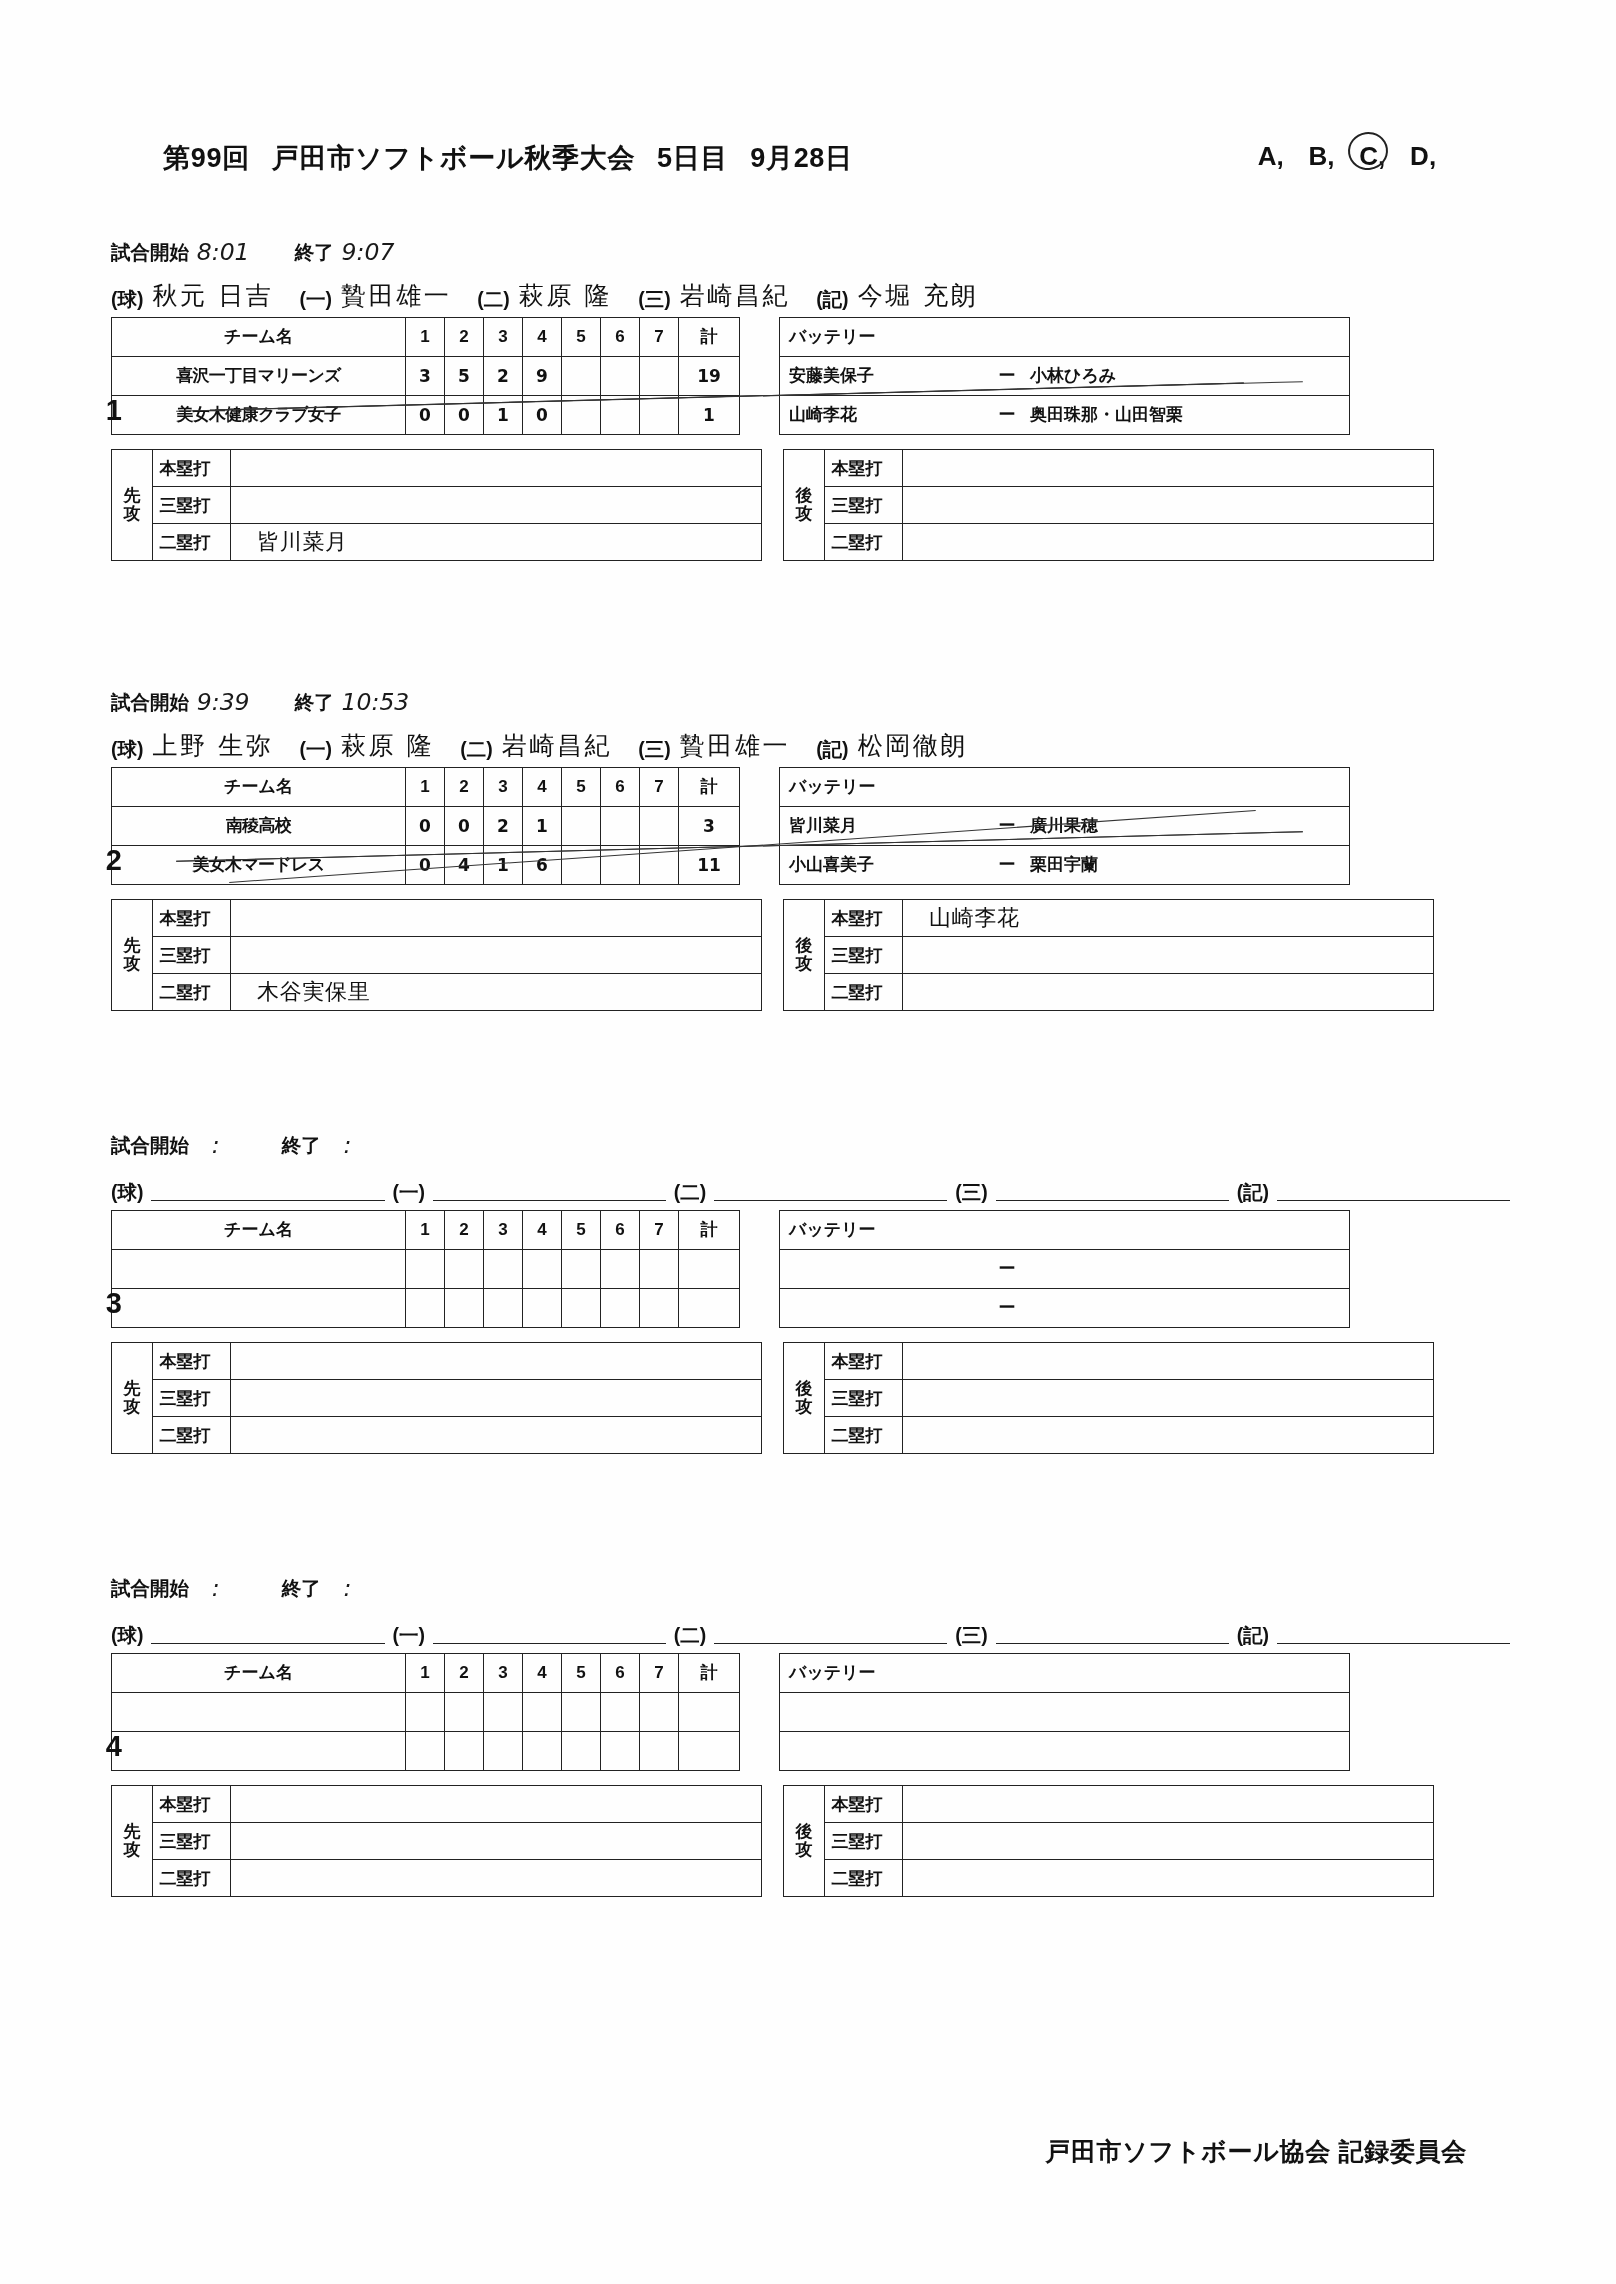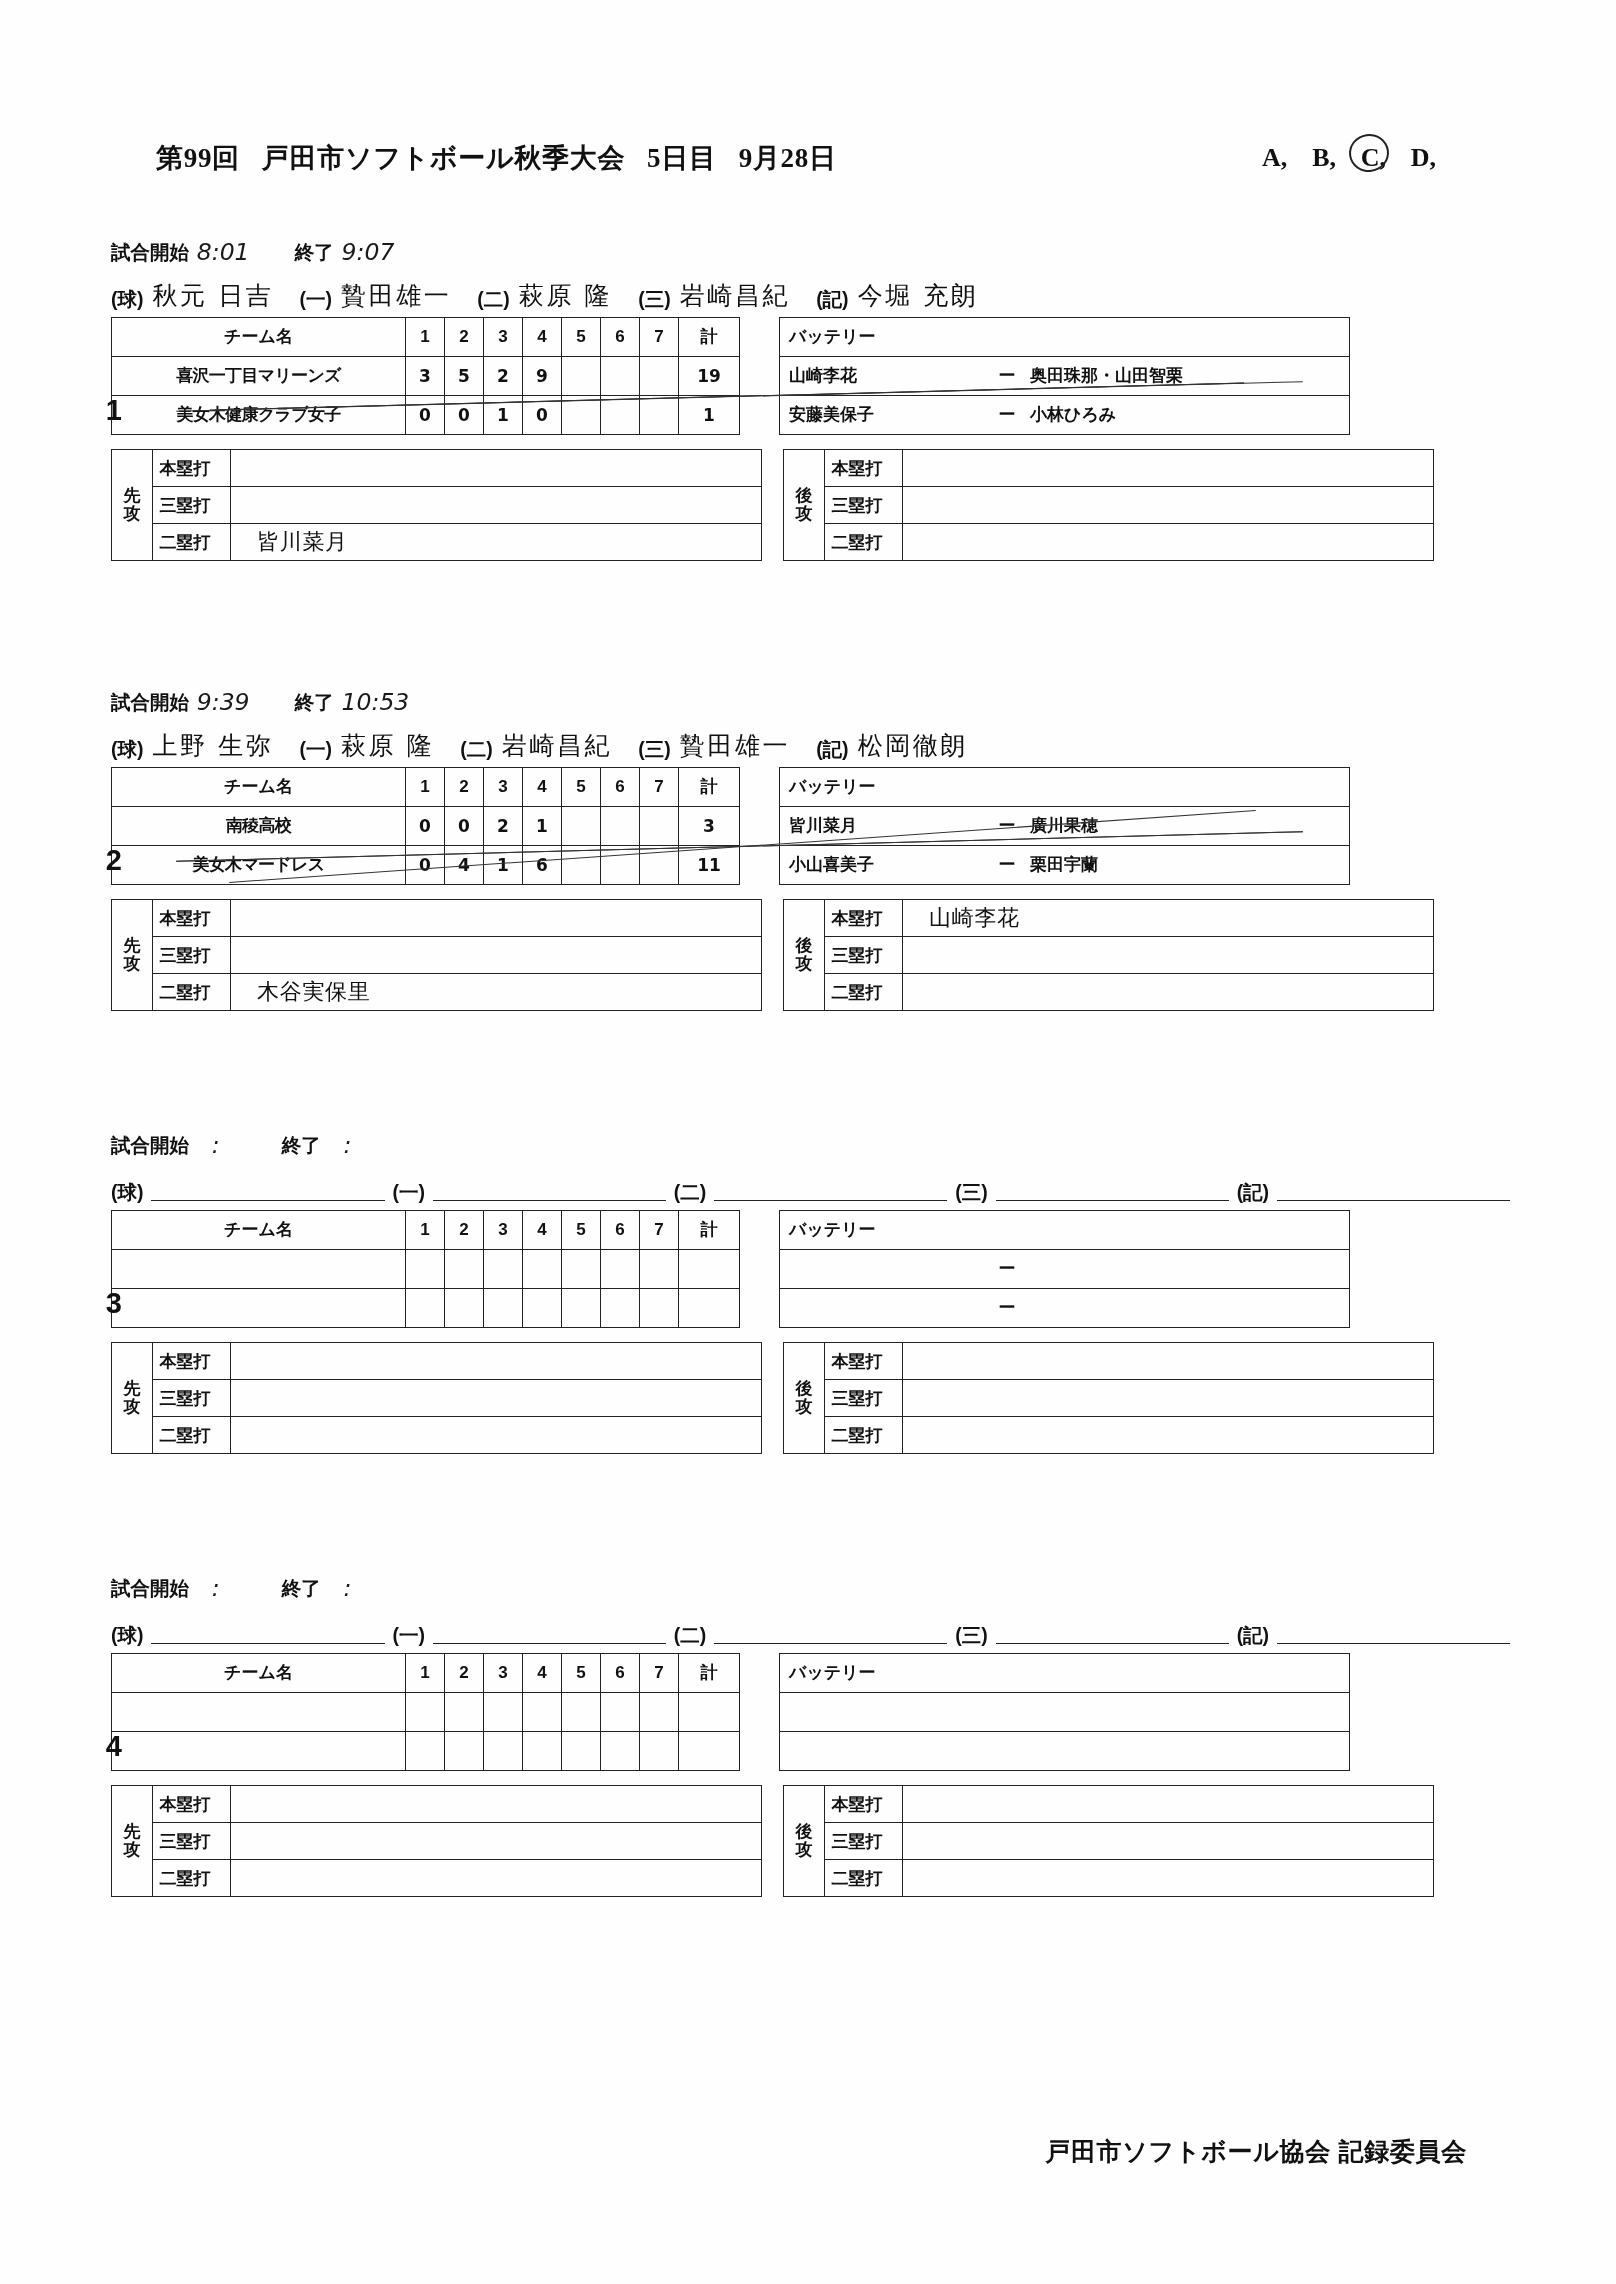"第99回 戸田市ソフトボール秋季大会 5日目 9月28日" .header { align-items: center -> flex-start; font-family: Liberation Serif, serif -> none; left: 156px -> 163px }
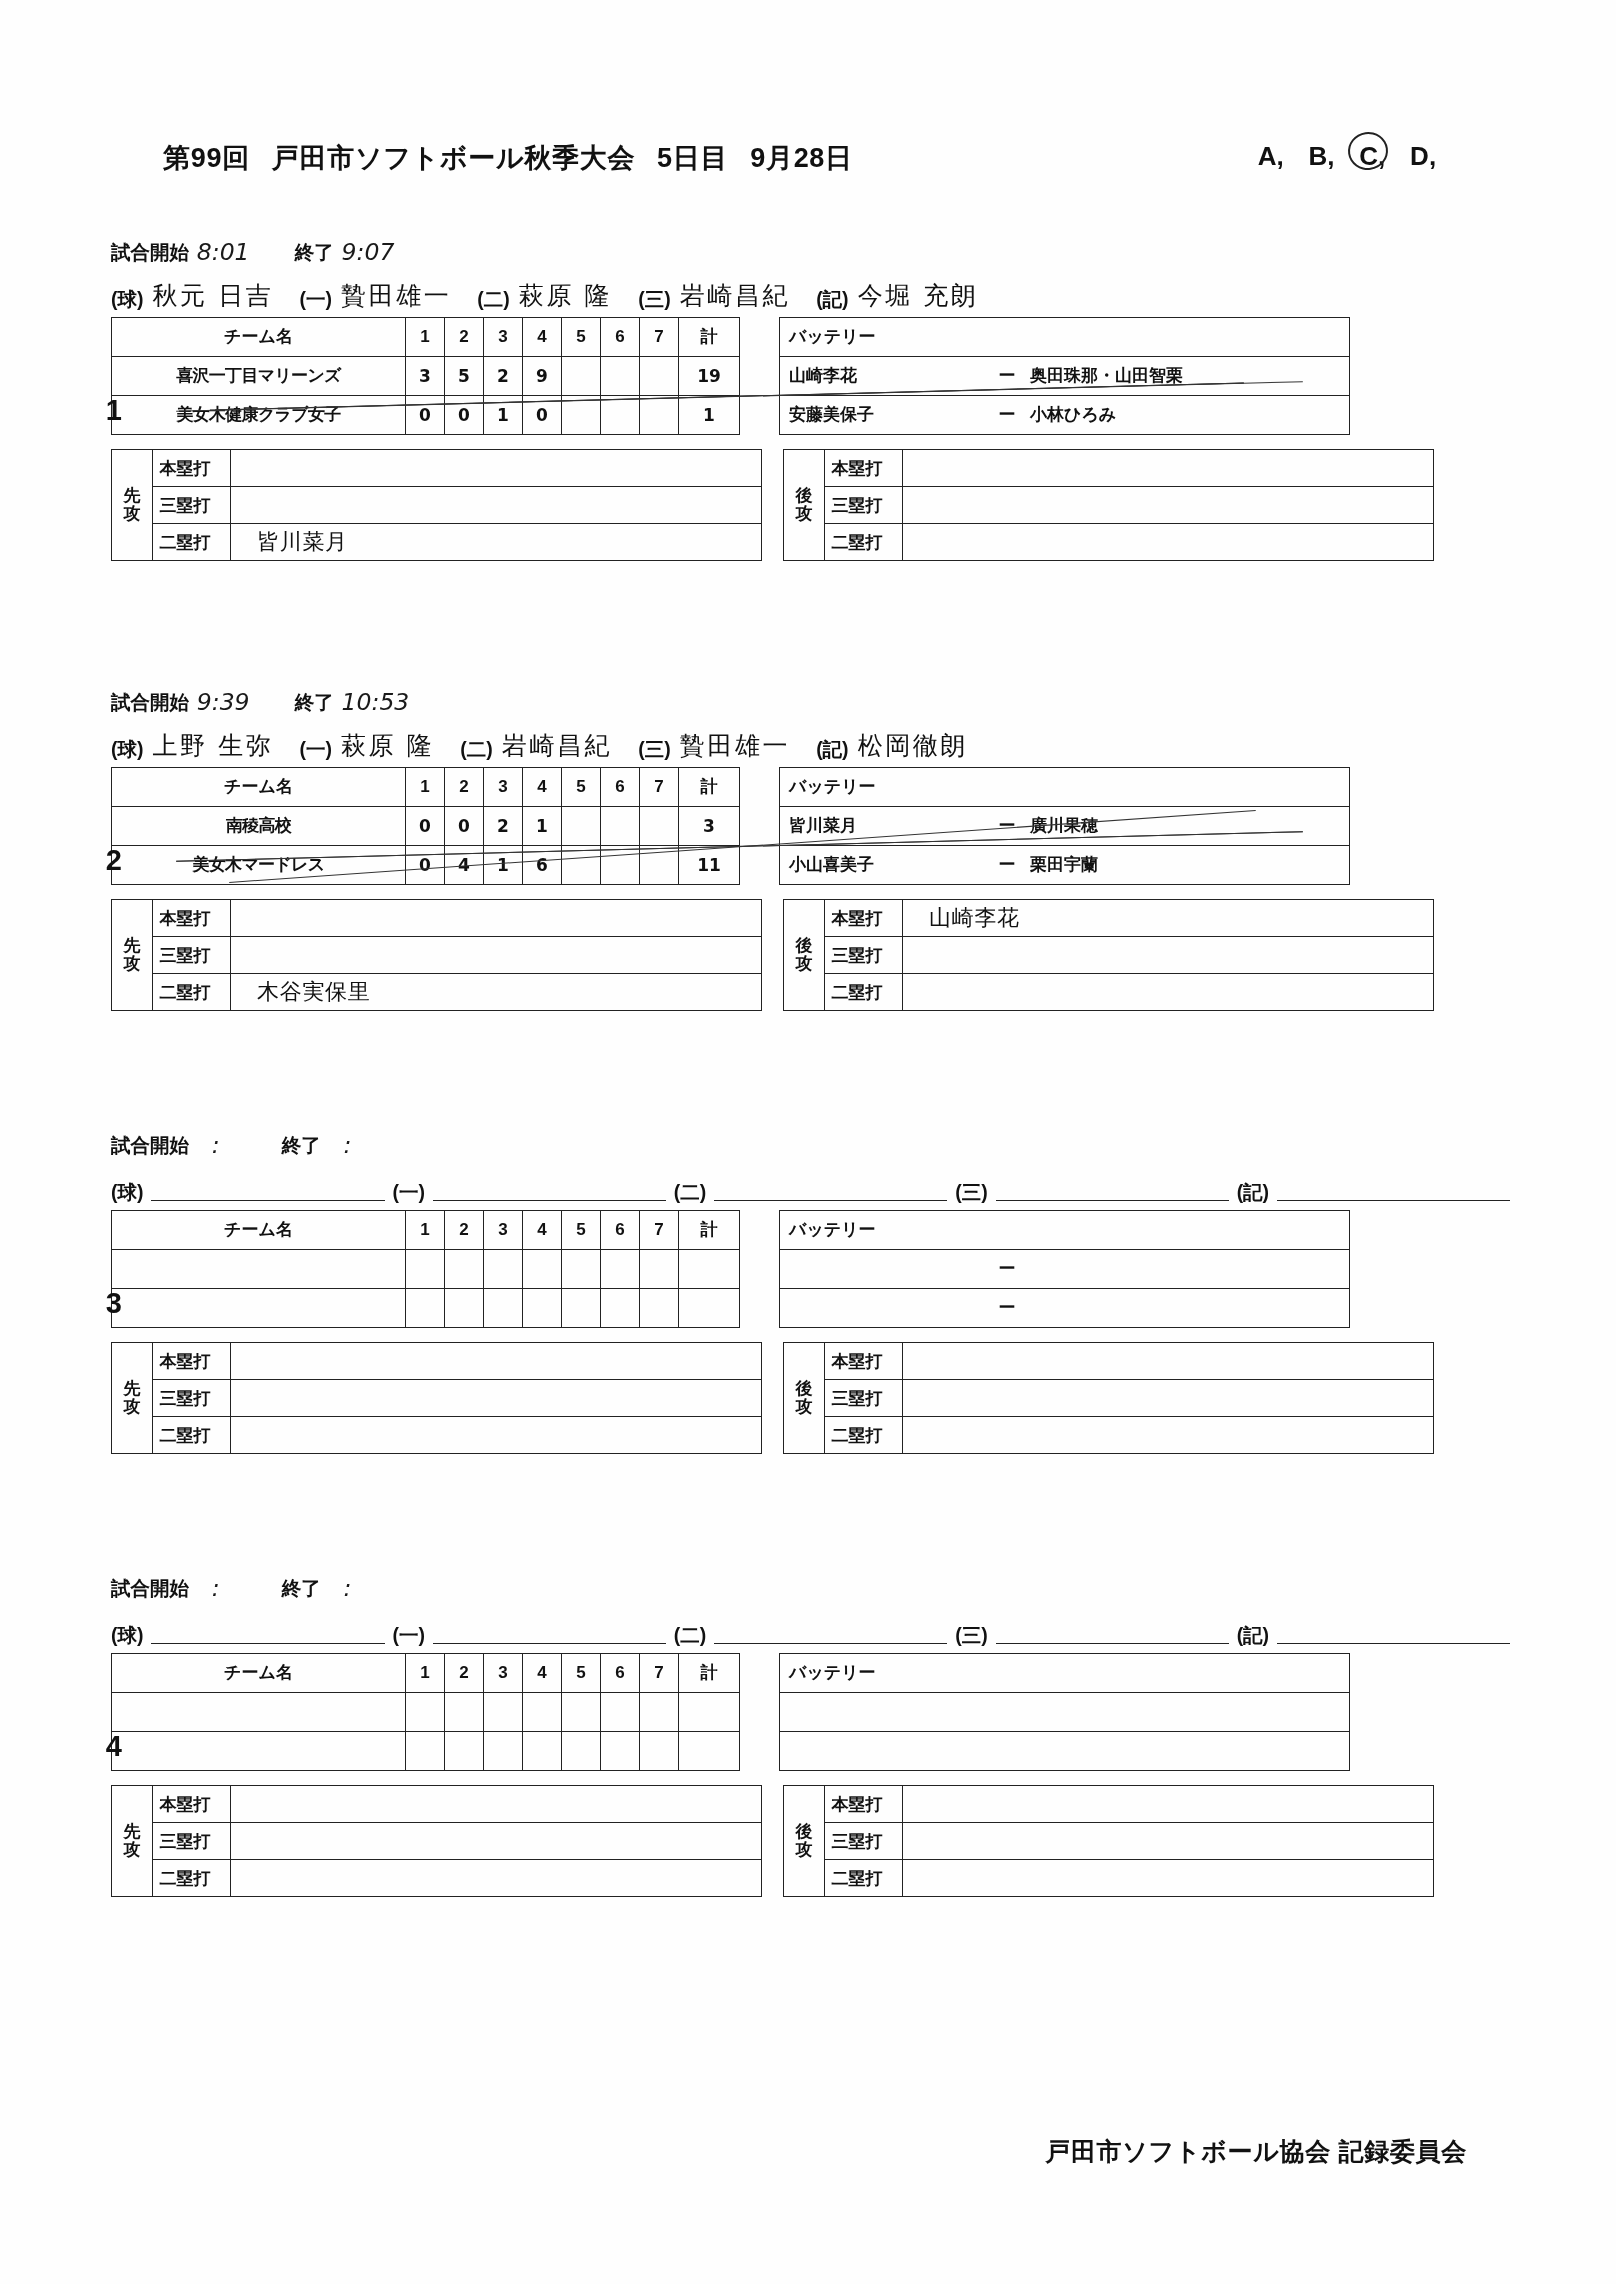"山崎李花 ー 奥田珠那・山田智栗" tr { order: before "安藤美保子 ー 小林ひろみ" -> after "安藤美保子 ー 小林ひろみ" }
